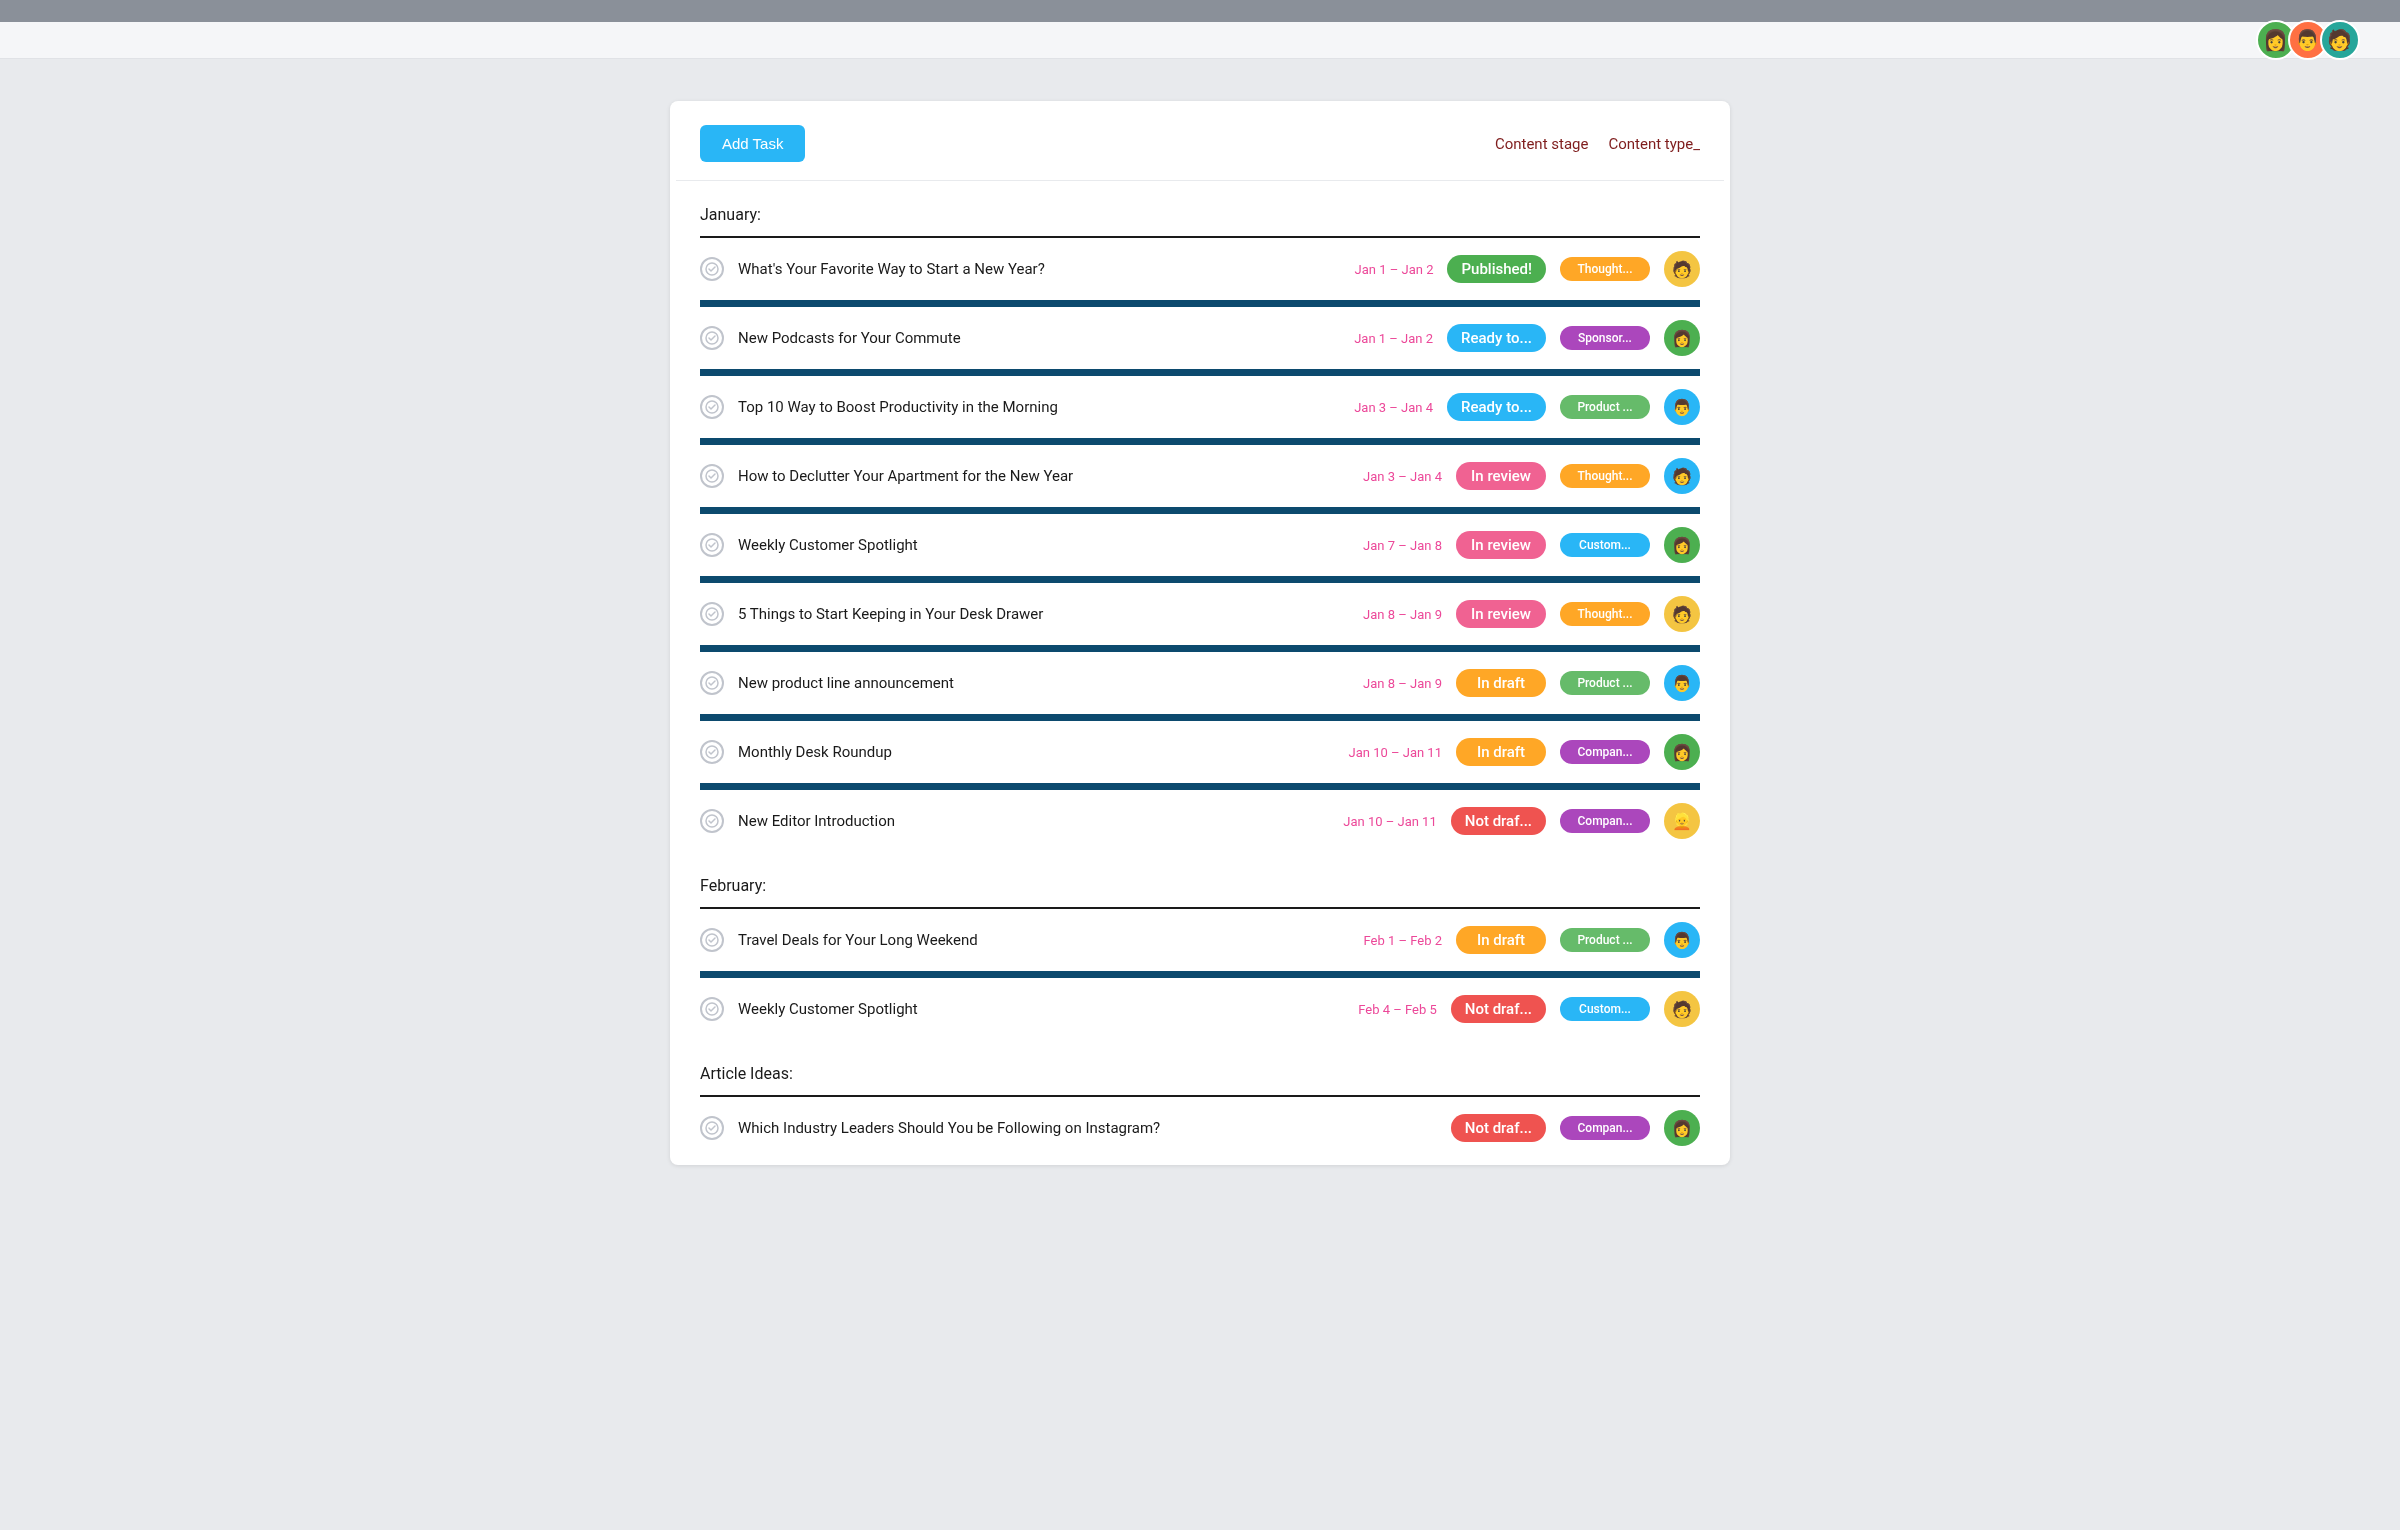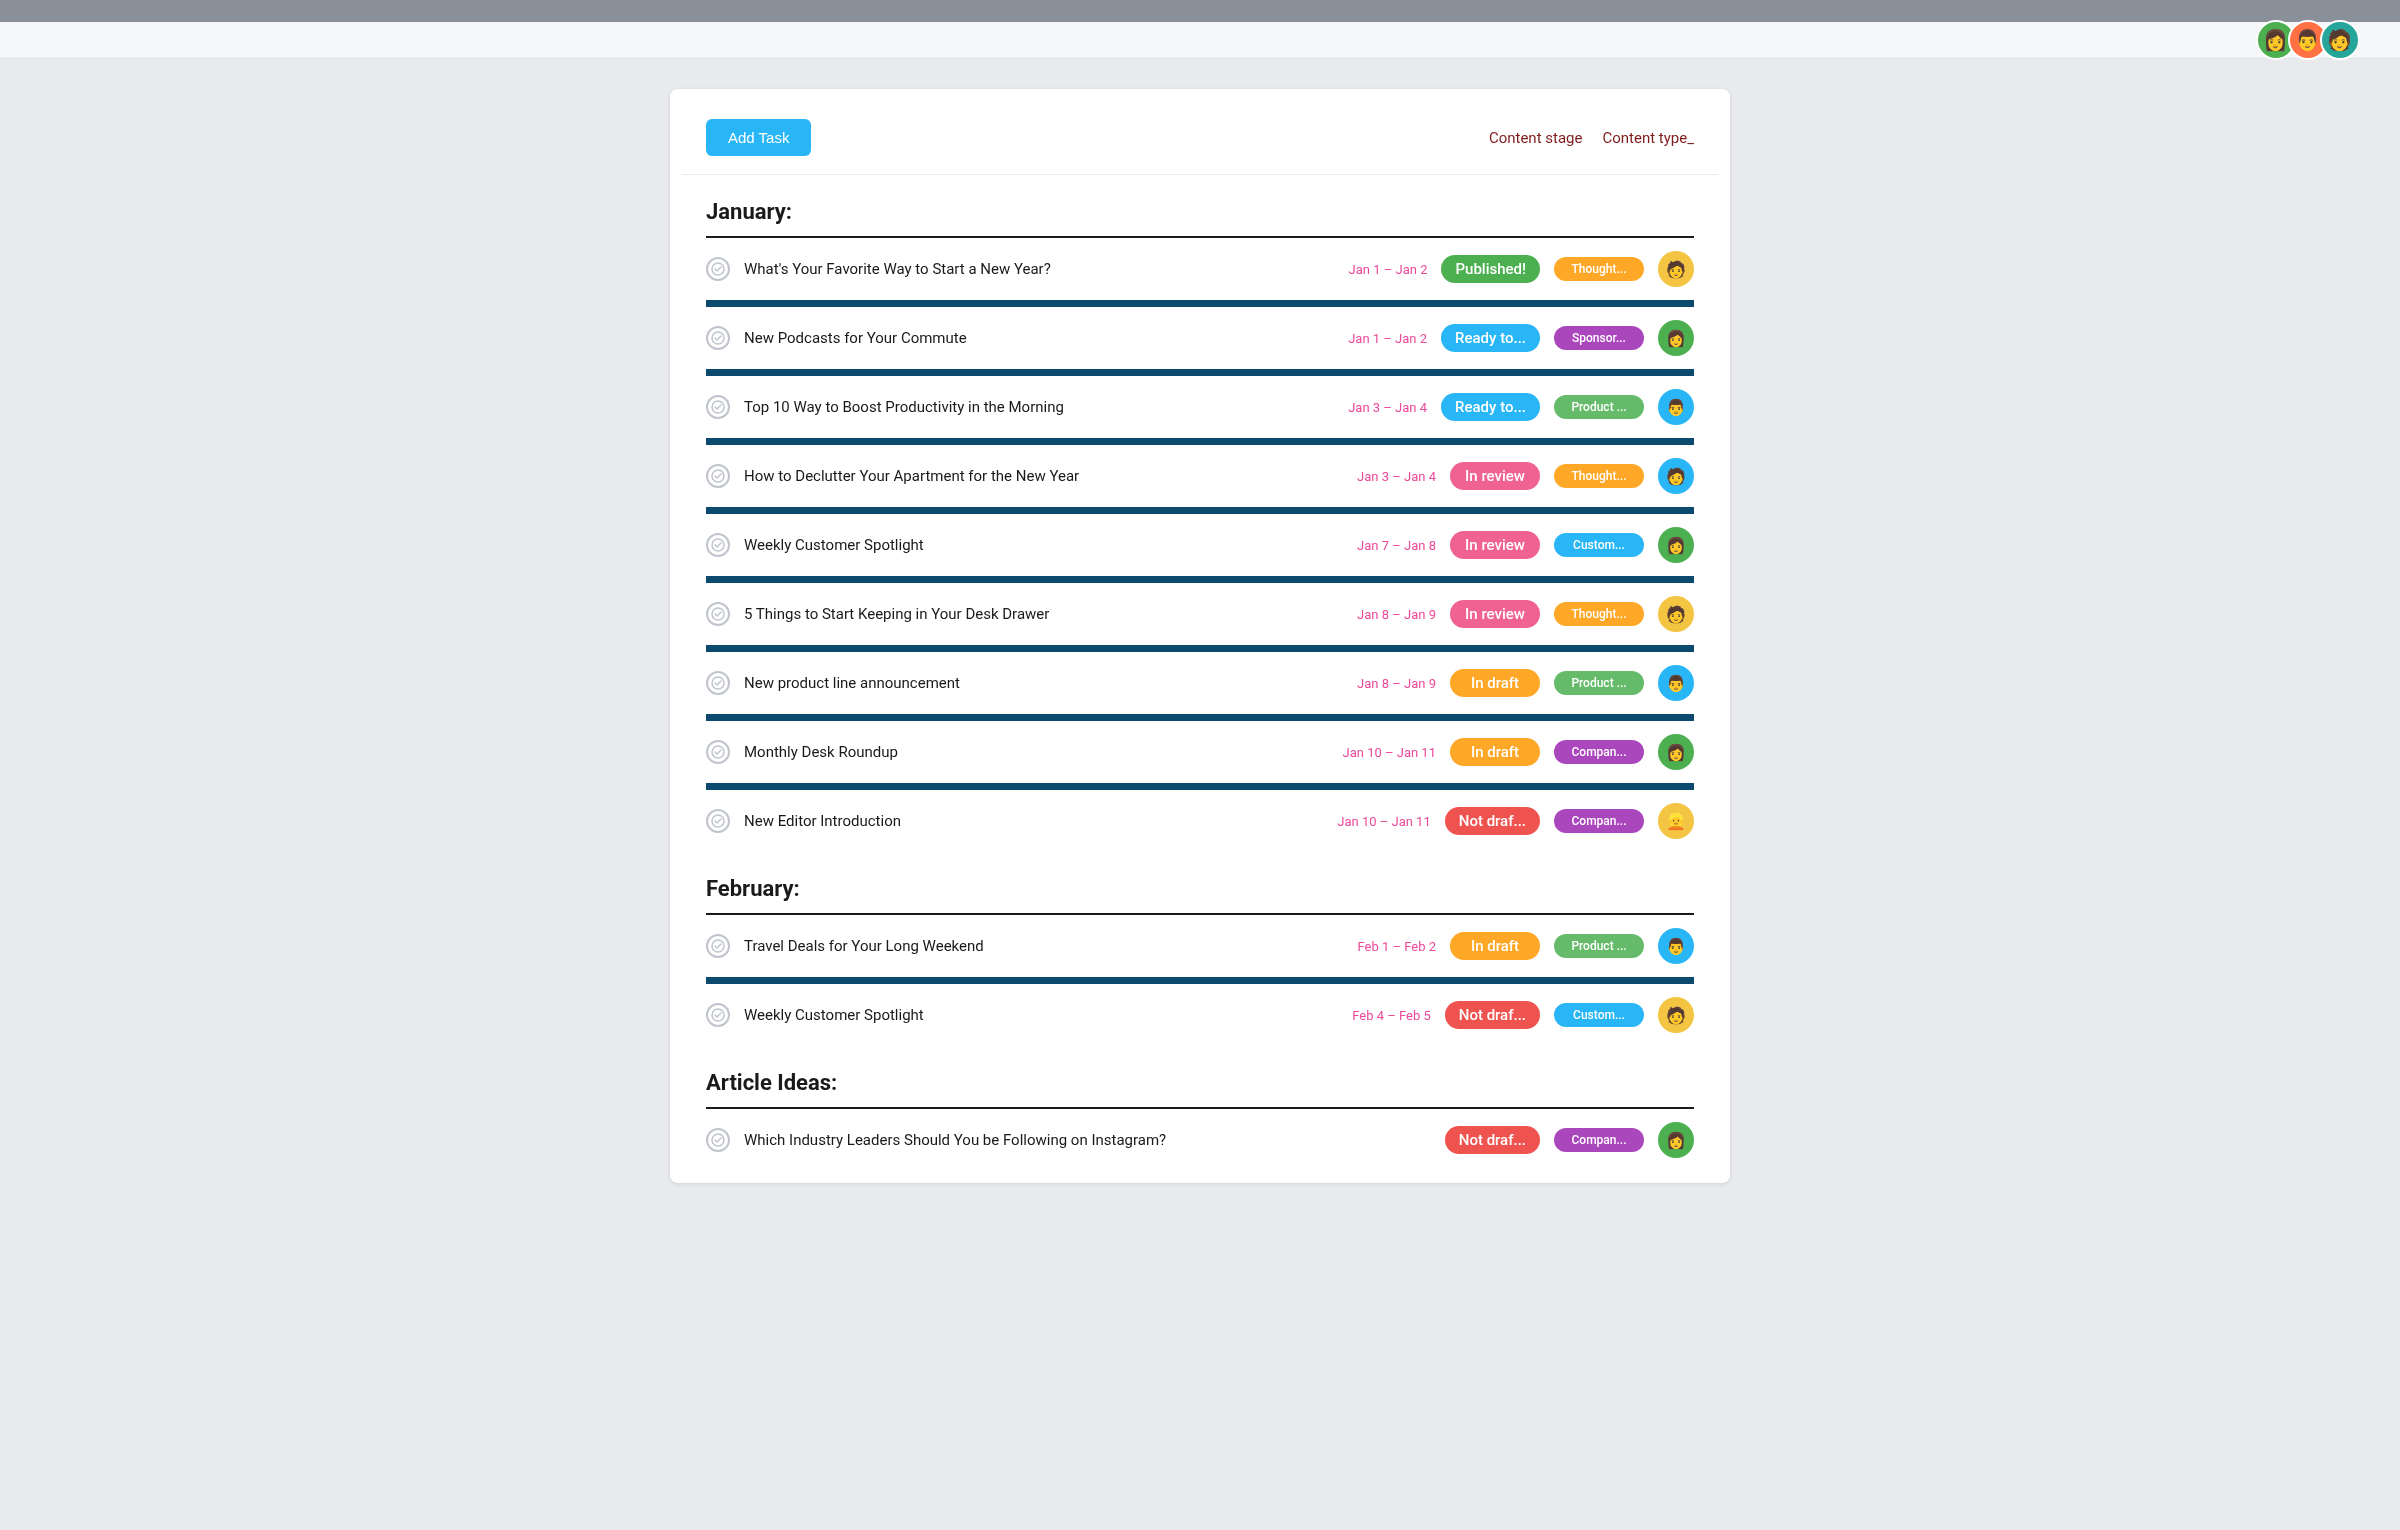"Add Task" .main-content { margin: 30px auto -> 42px auto; padding: 12px -> 6px }
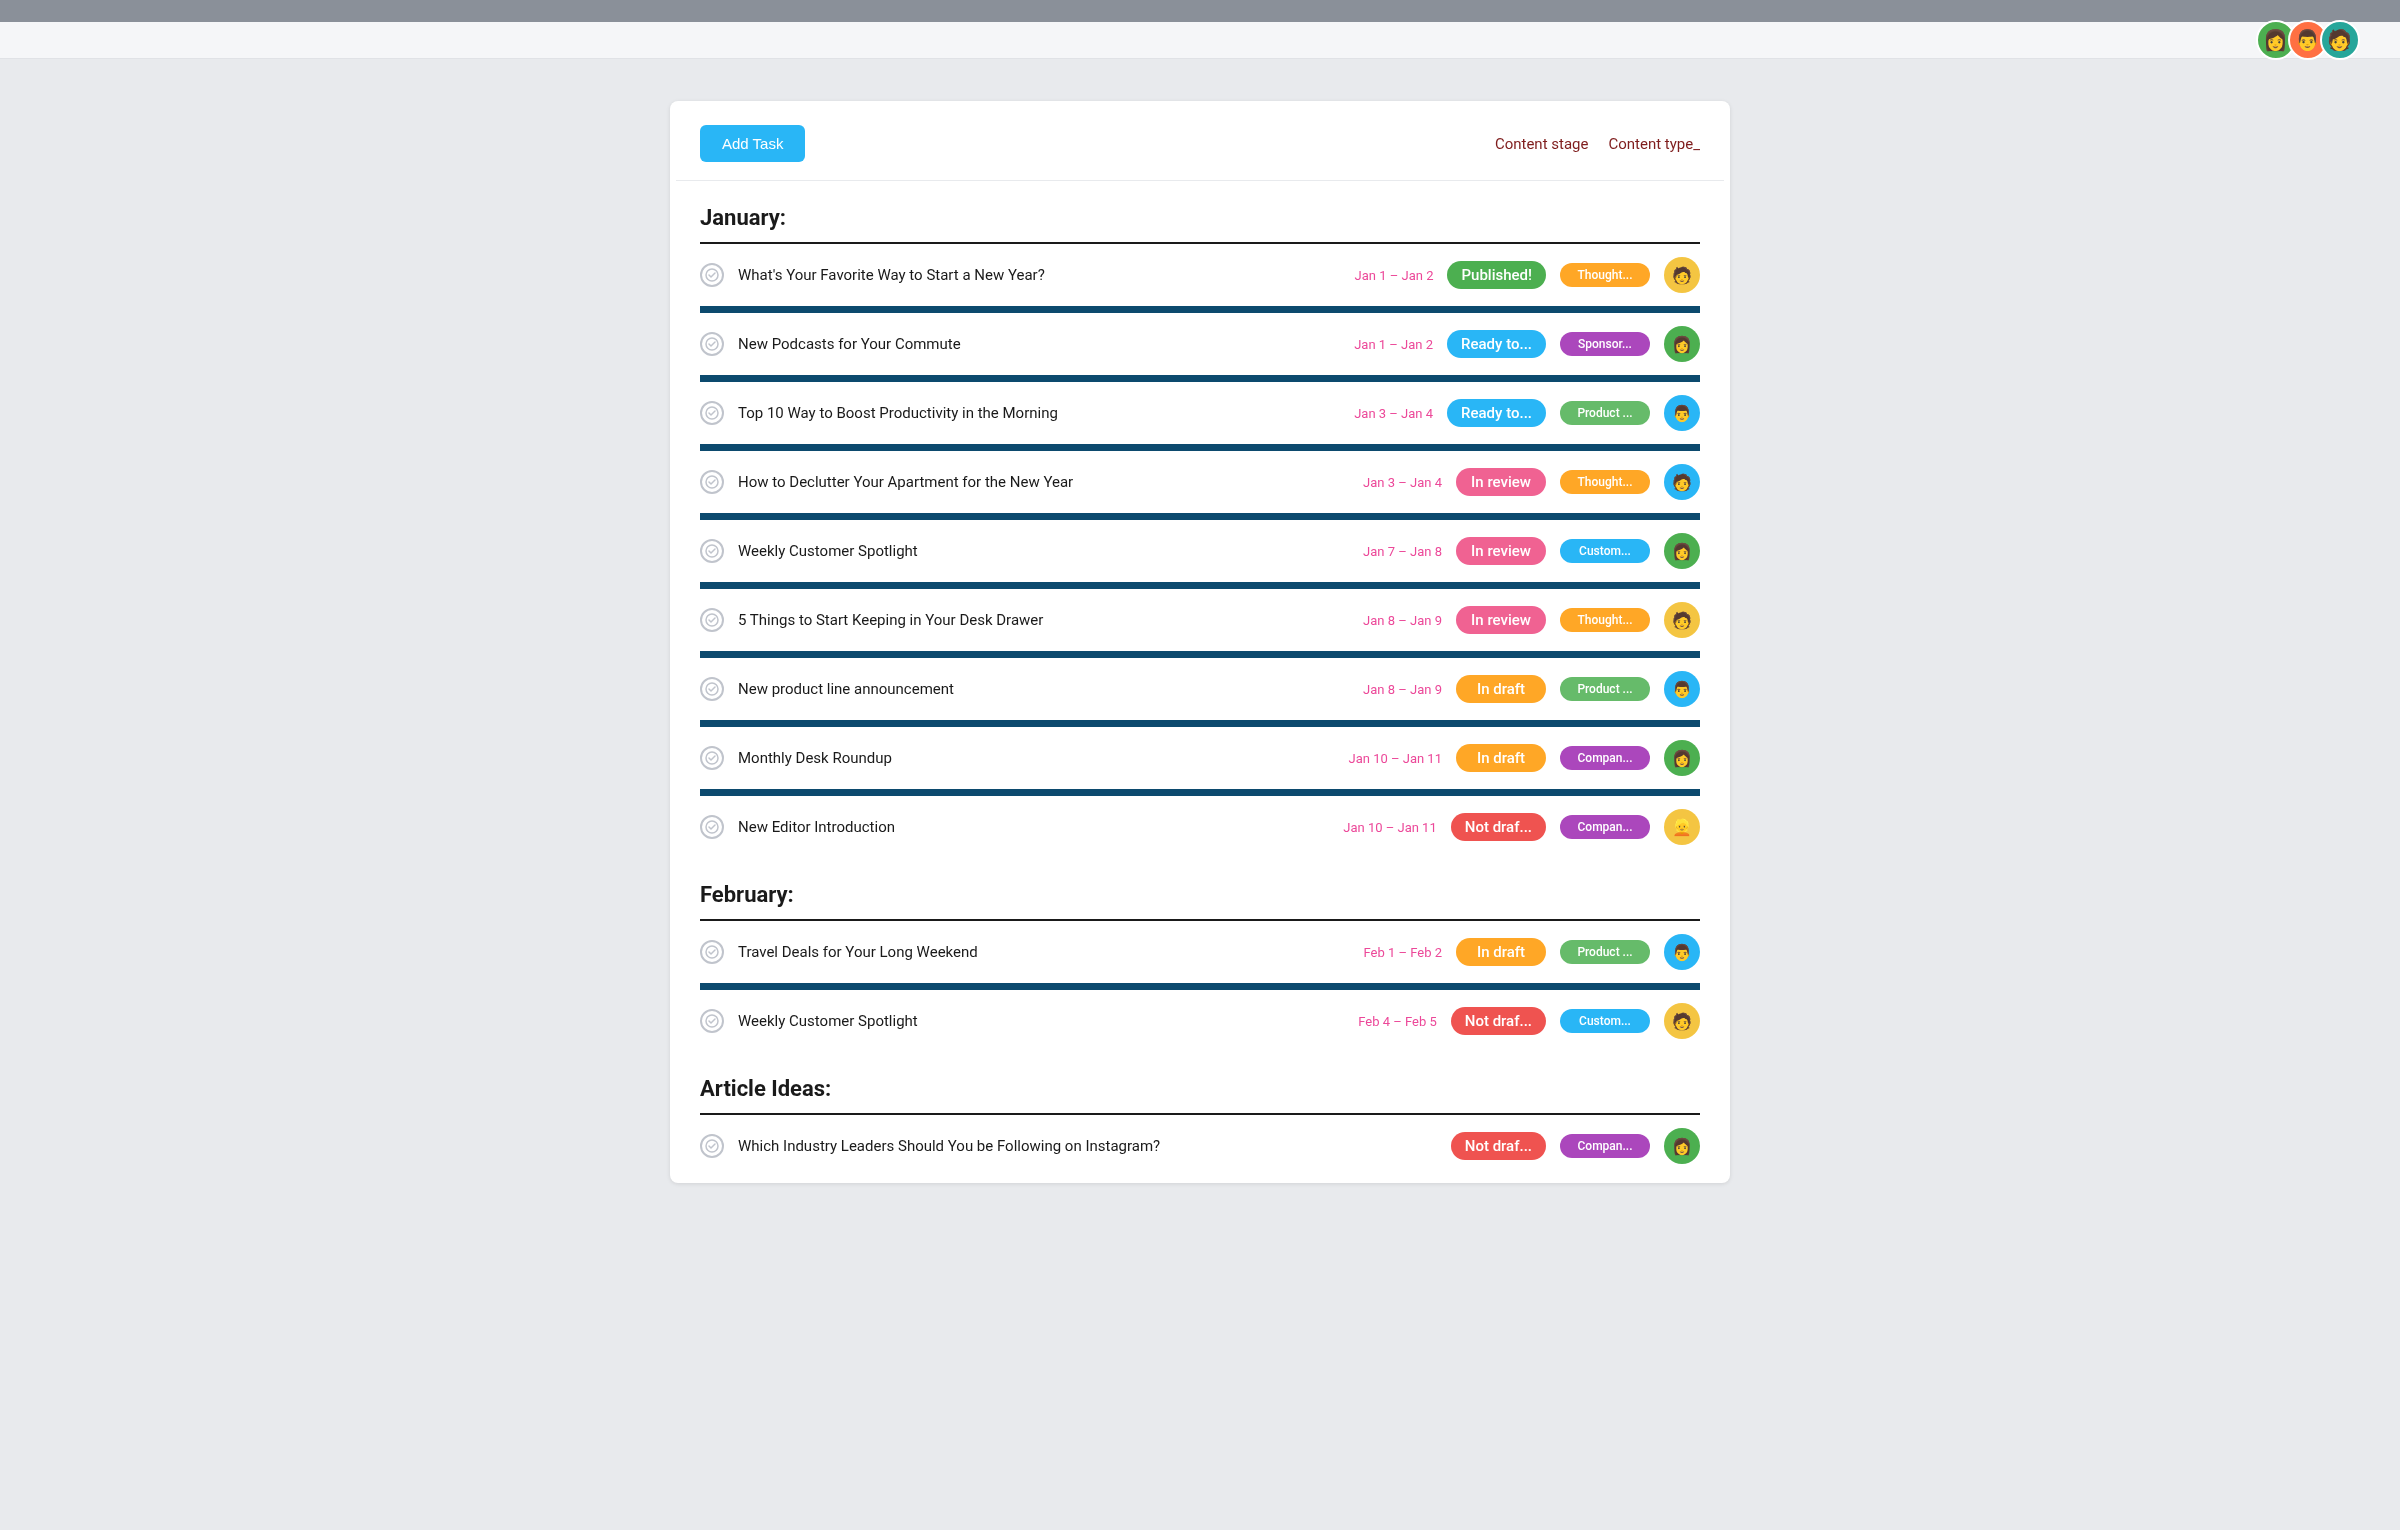"January:" .section-title { font-size: 22px -> 16px; font-weight: 700 -> 400 }
